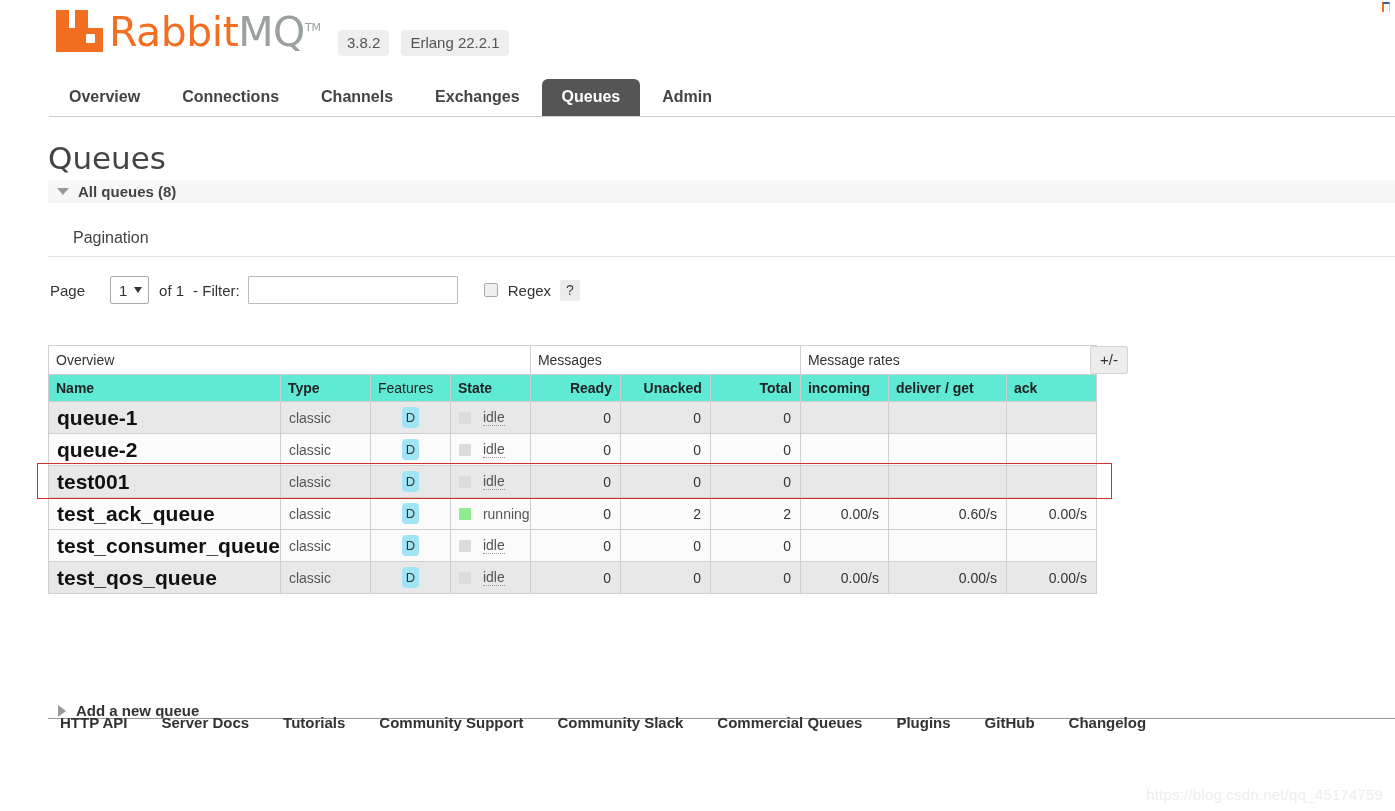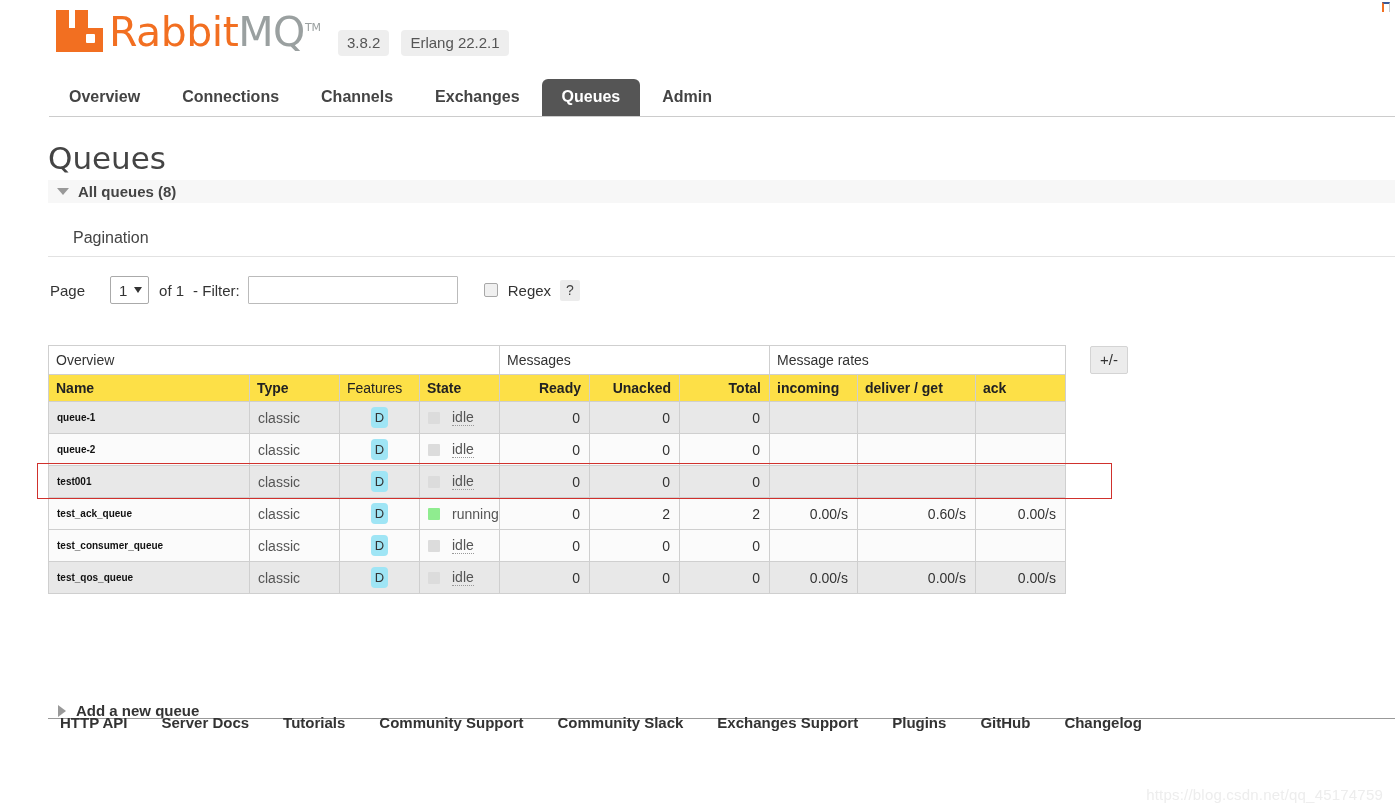"Name" .col-th { background: #fde047 -> #5eead4 }
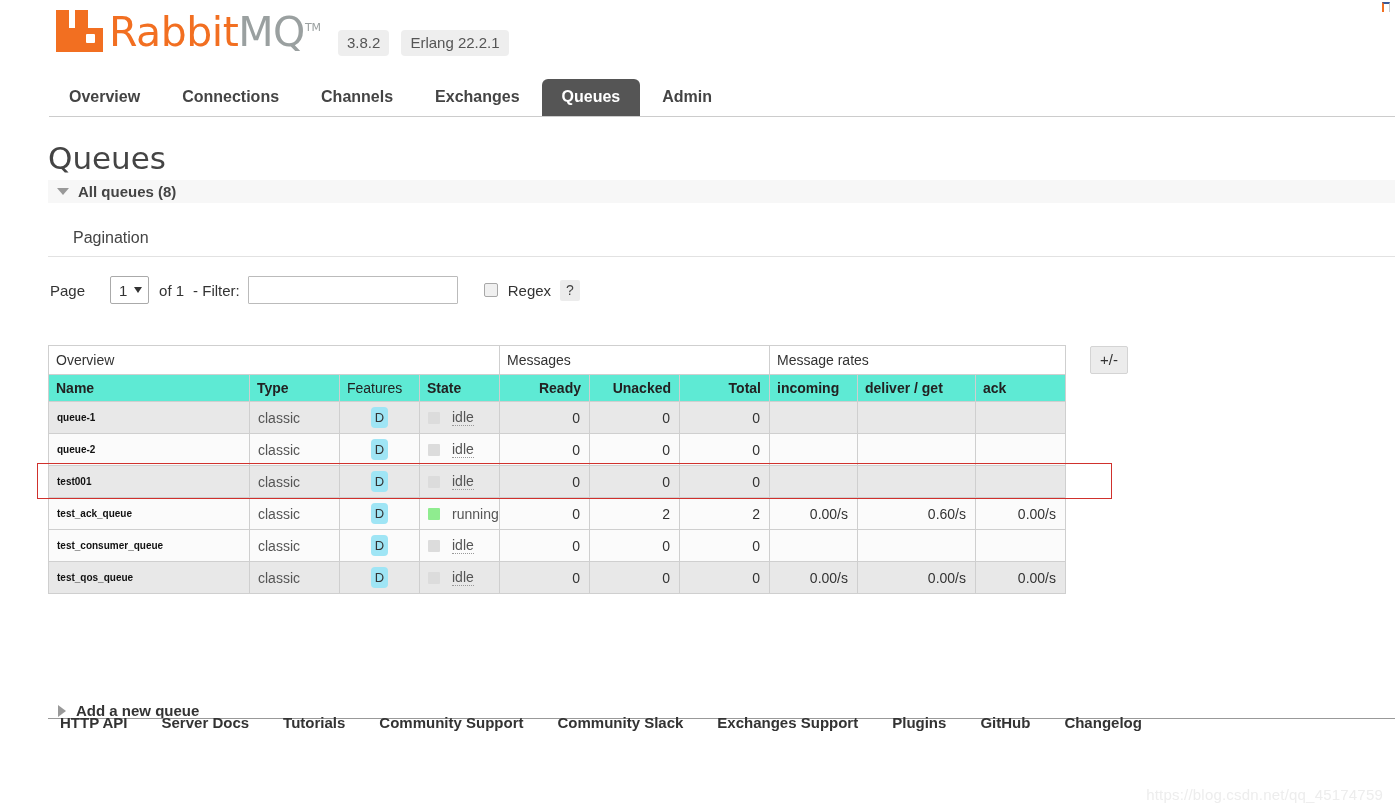"queue-1" td.name { font-size: 10px -> 21px }
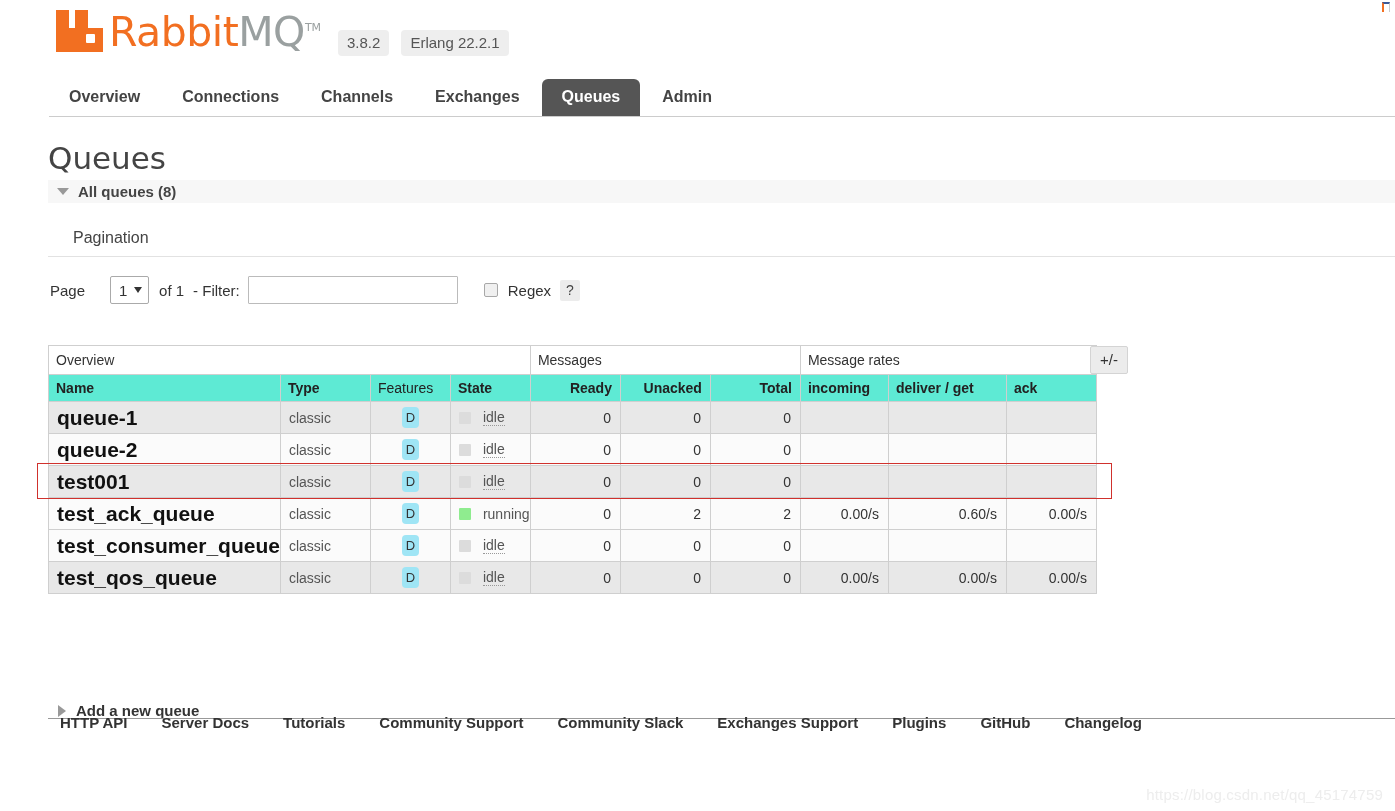"Exchanges Support" a { text: Exchanges Support -> Commercial Queues }
